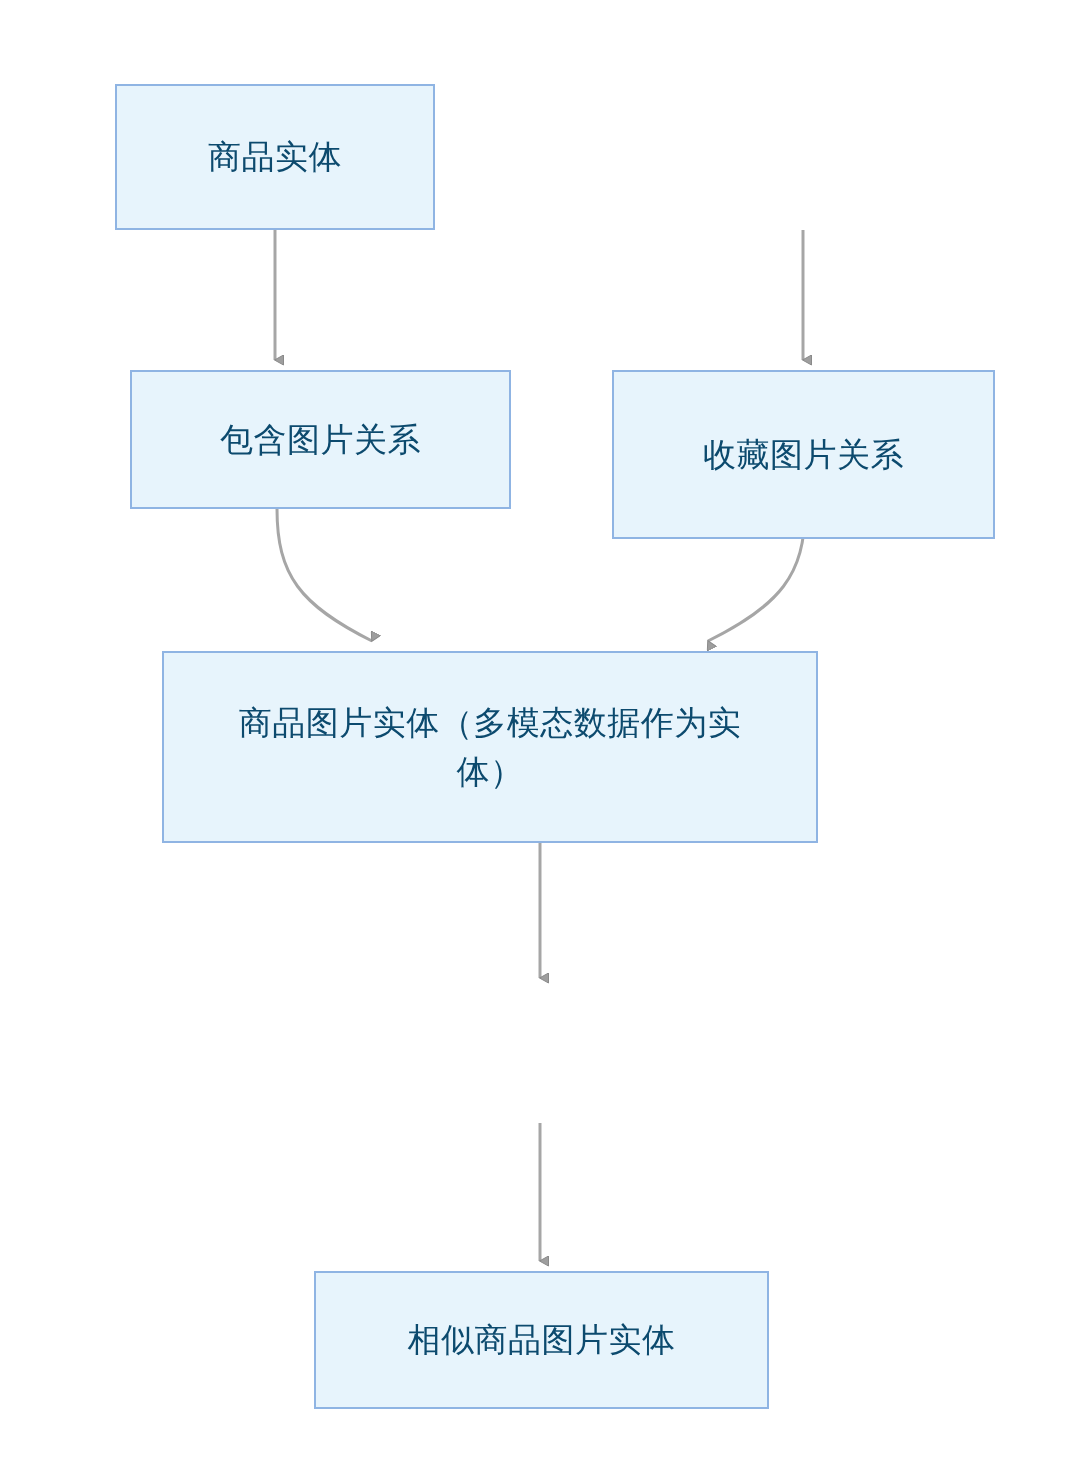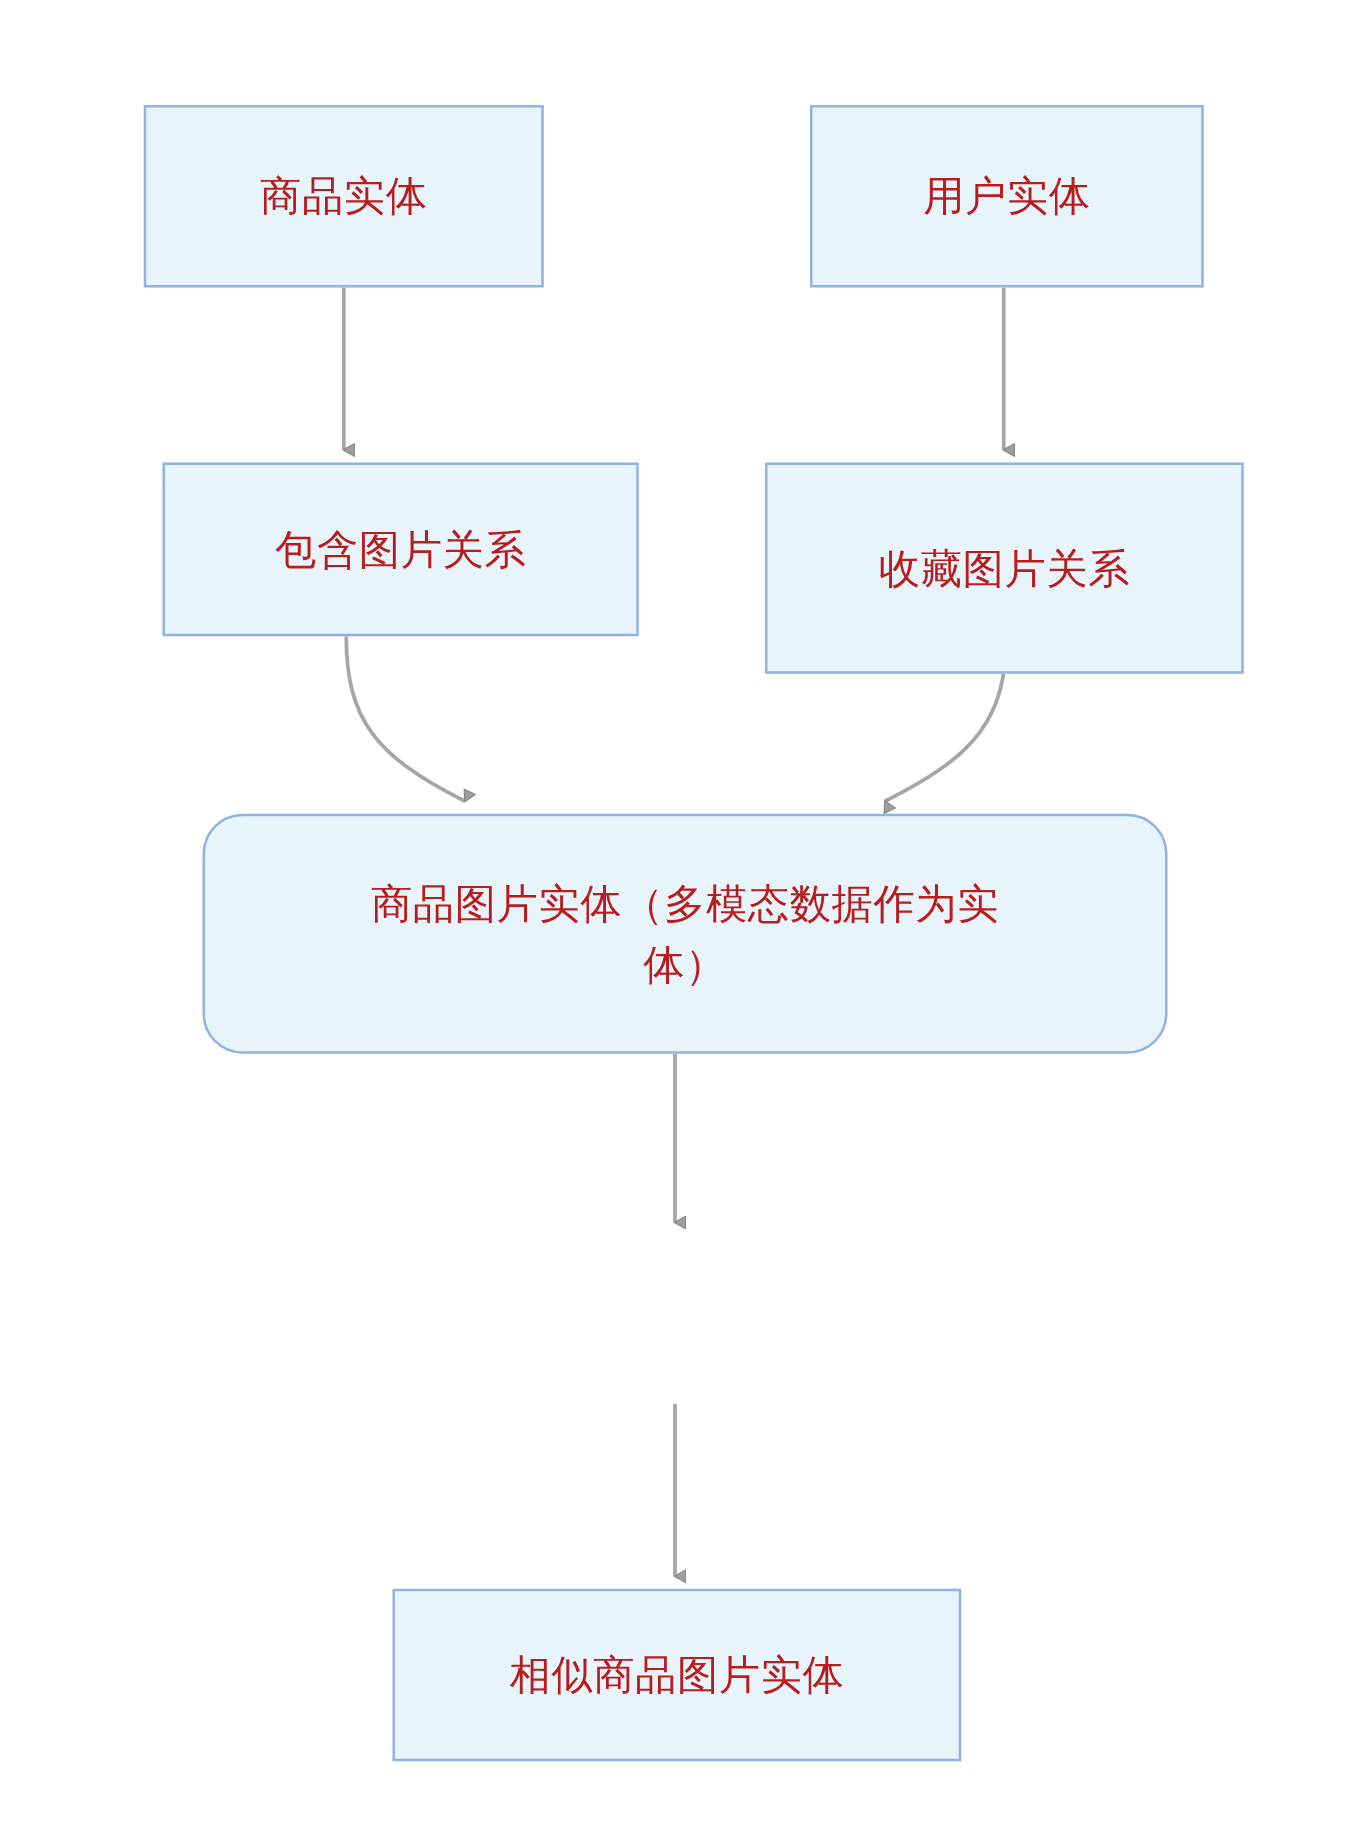"商品实体" .node { color: #b91c1c -> #0c4a6e }
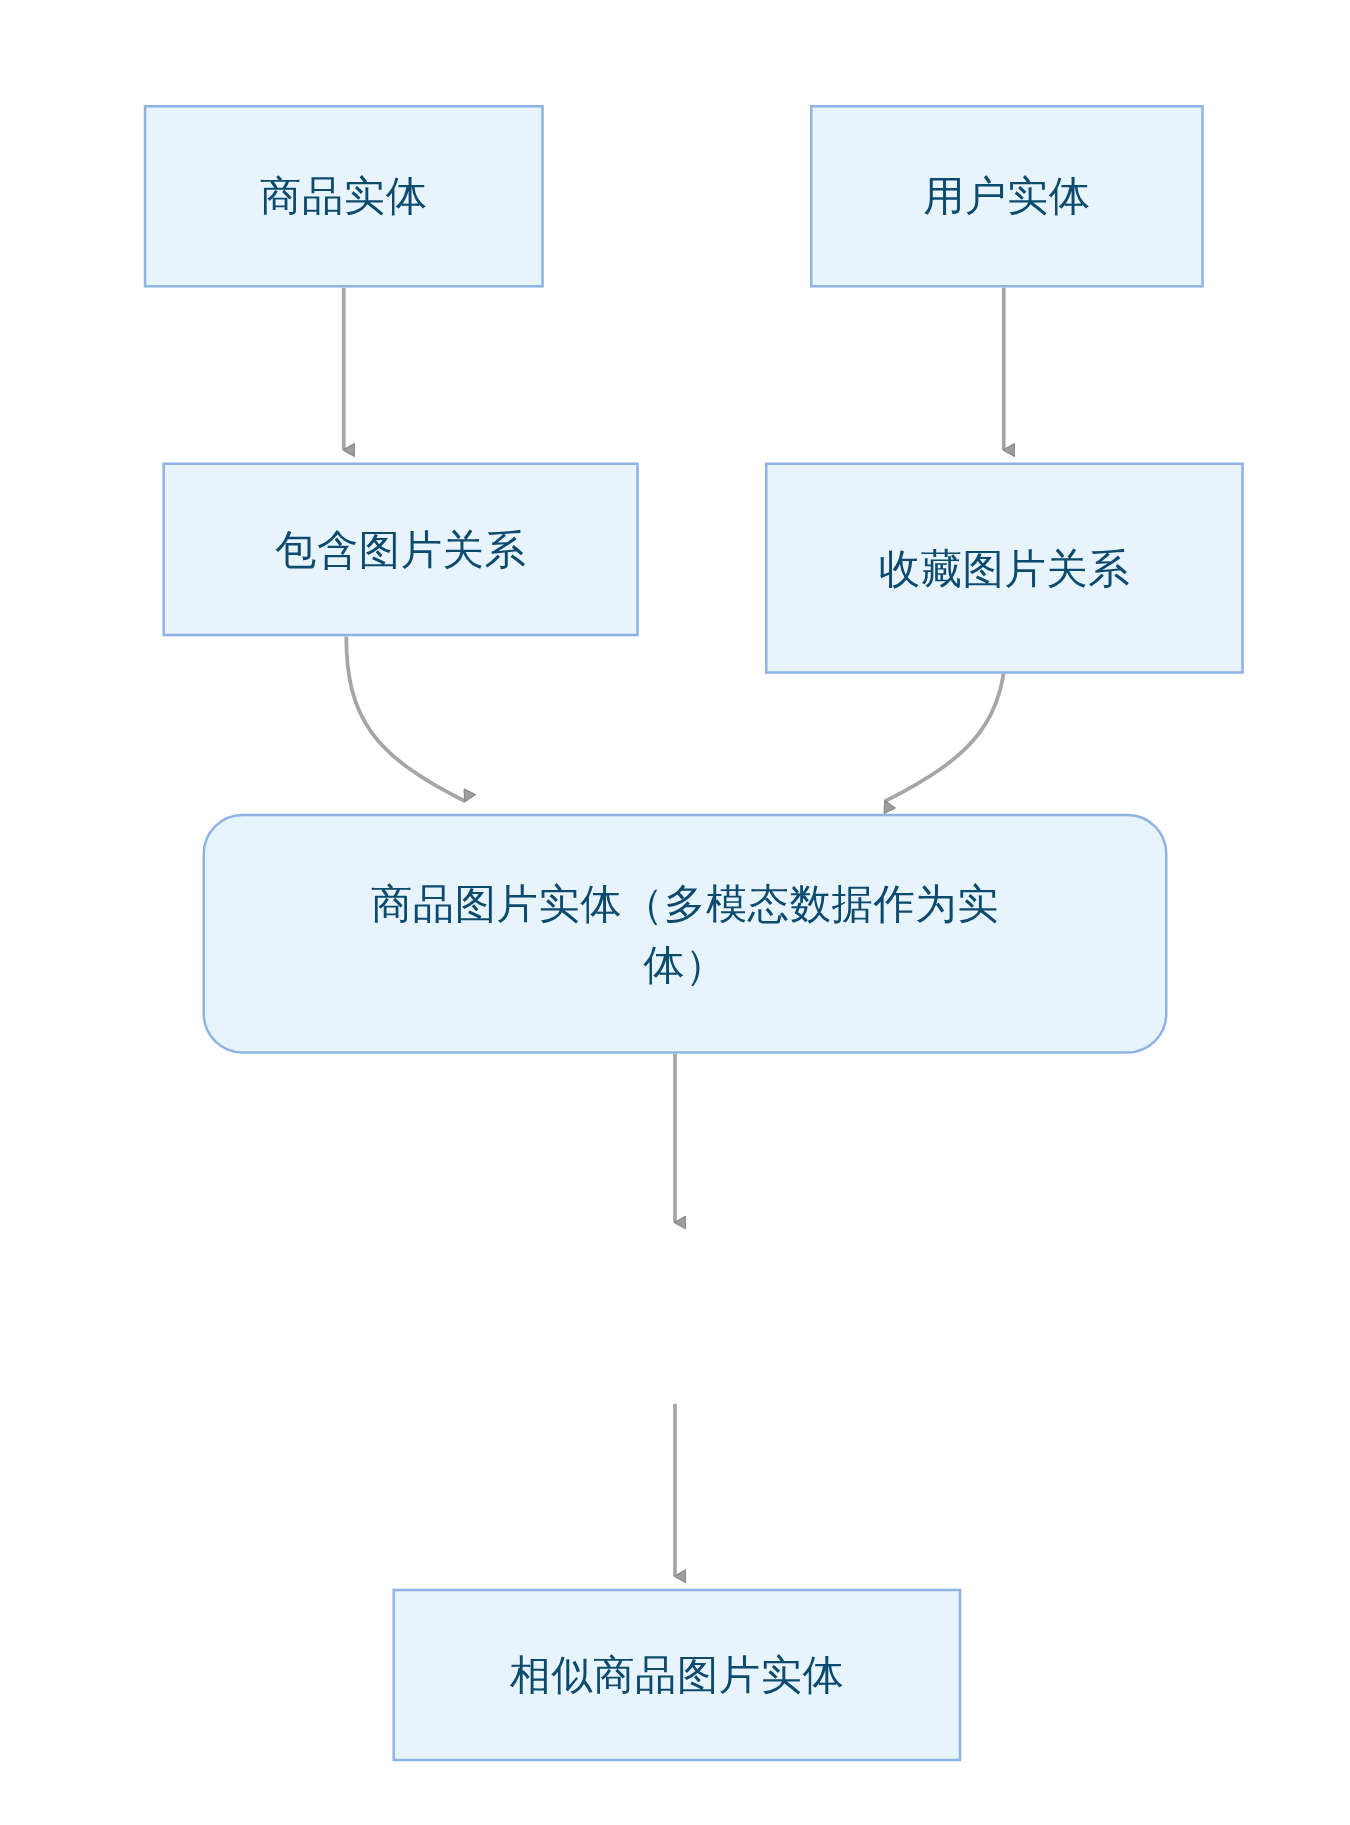"用户实体" div.node { html: <div> <span>用户实体</span> </div> -> none }
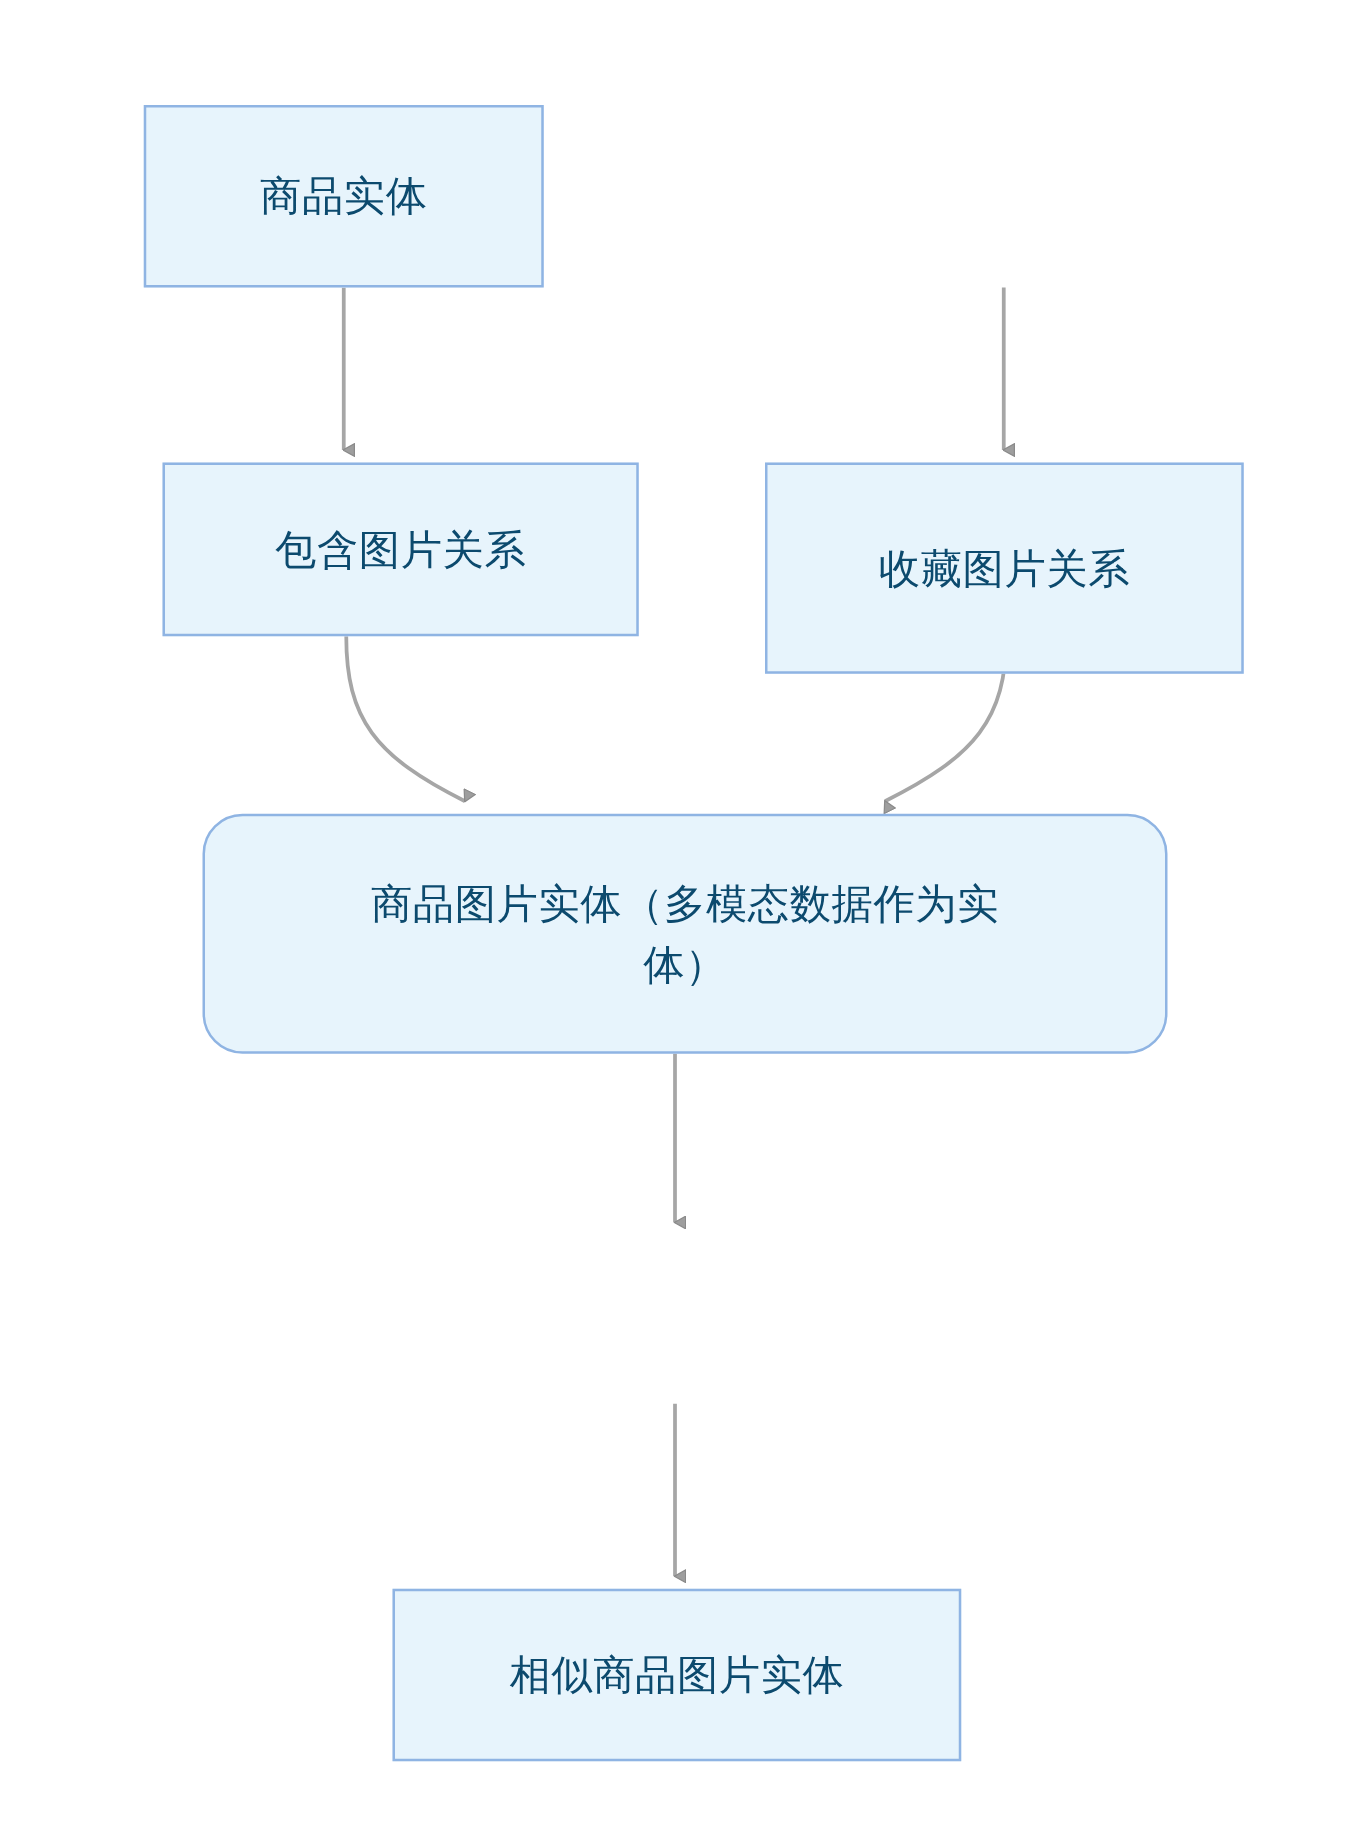"商品图片实体（多模态数据作为实体）" div.node { border-radius: 32px -> none; width: 772px -> 656px }
